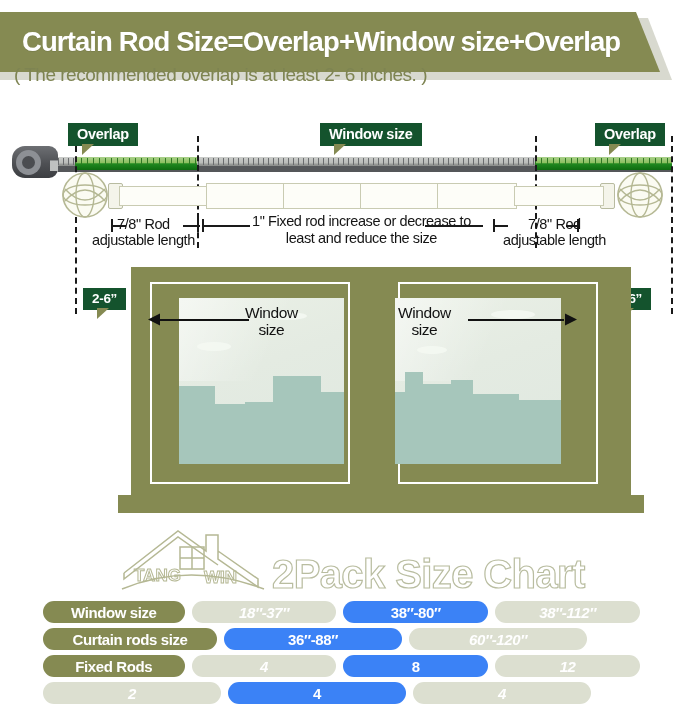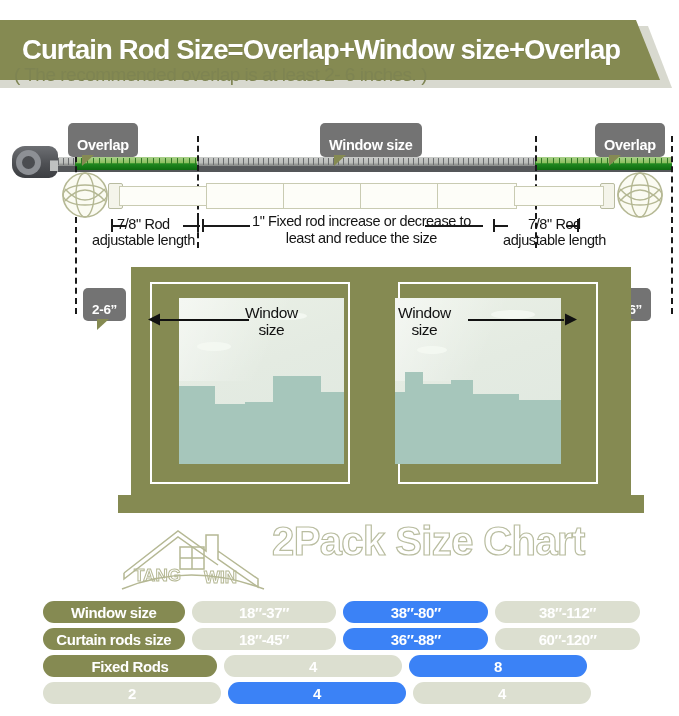"Curtain Rod Size=Overlap+Window" .banner-wrap { top: 20px -> 12px }
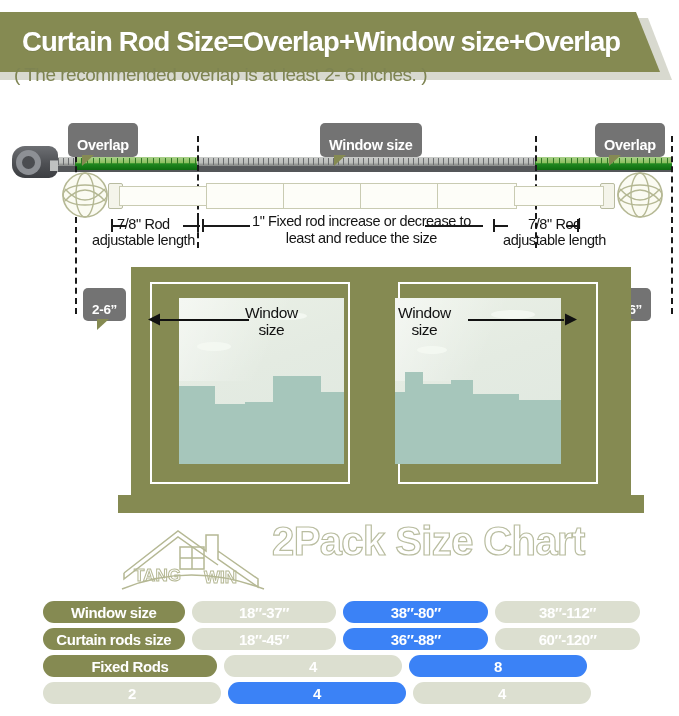"Overlap" .callout { background: #737373 -> #14532d; border-radius: 5px -> 0; padding: 14px 9px 4px 9px -> 3px 9px 4px 9px }
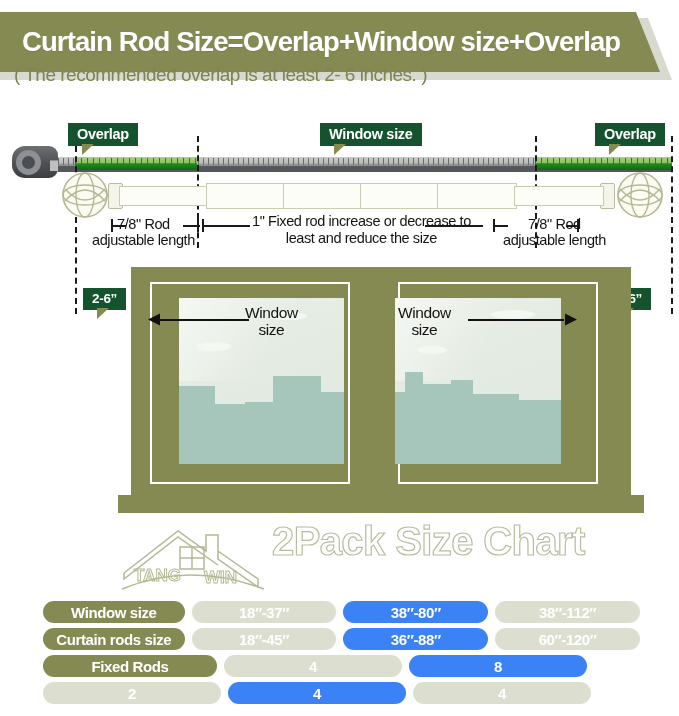"2Pack Size Chart" .chart-title { top: 519px -> 552px }
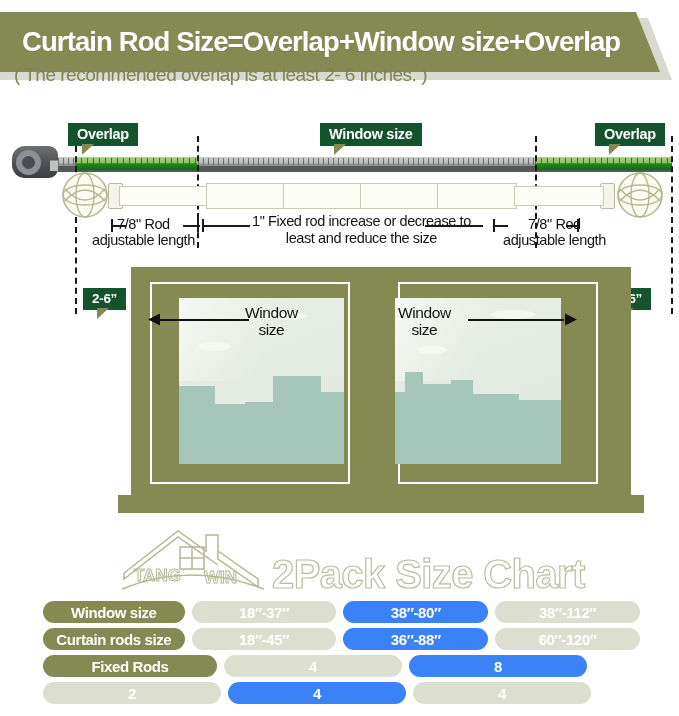"18″-37″" .c-light { font-style: none -> italic }
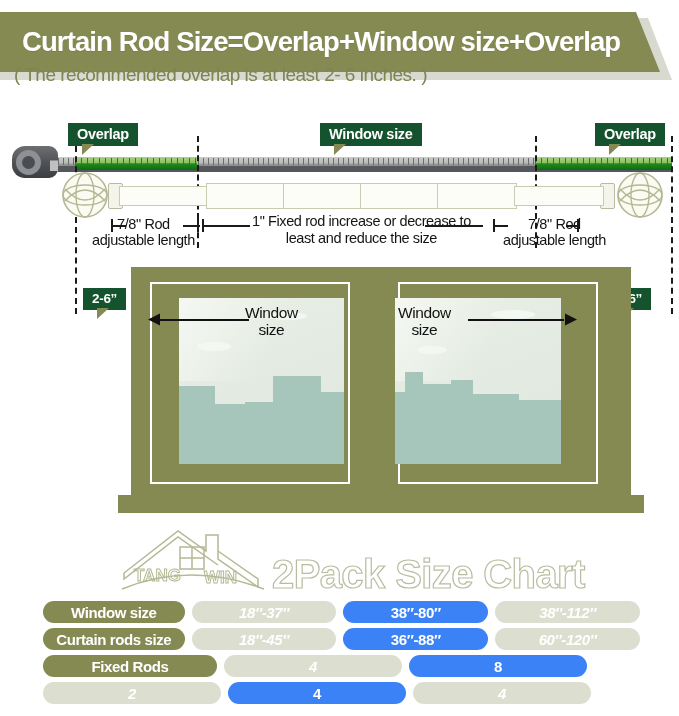"18″-45″" div.cell { html: <div>18″-45″</div> -> none }
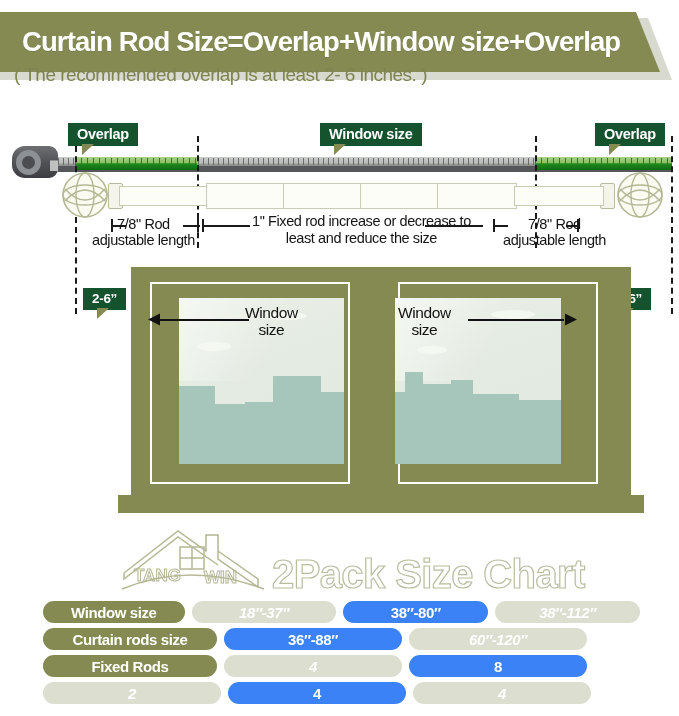"12" div.cell { html: none -> <div>12</div> }
